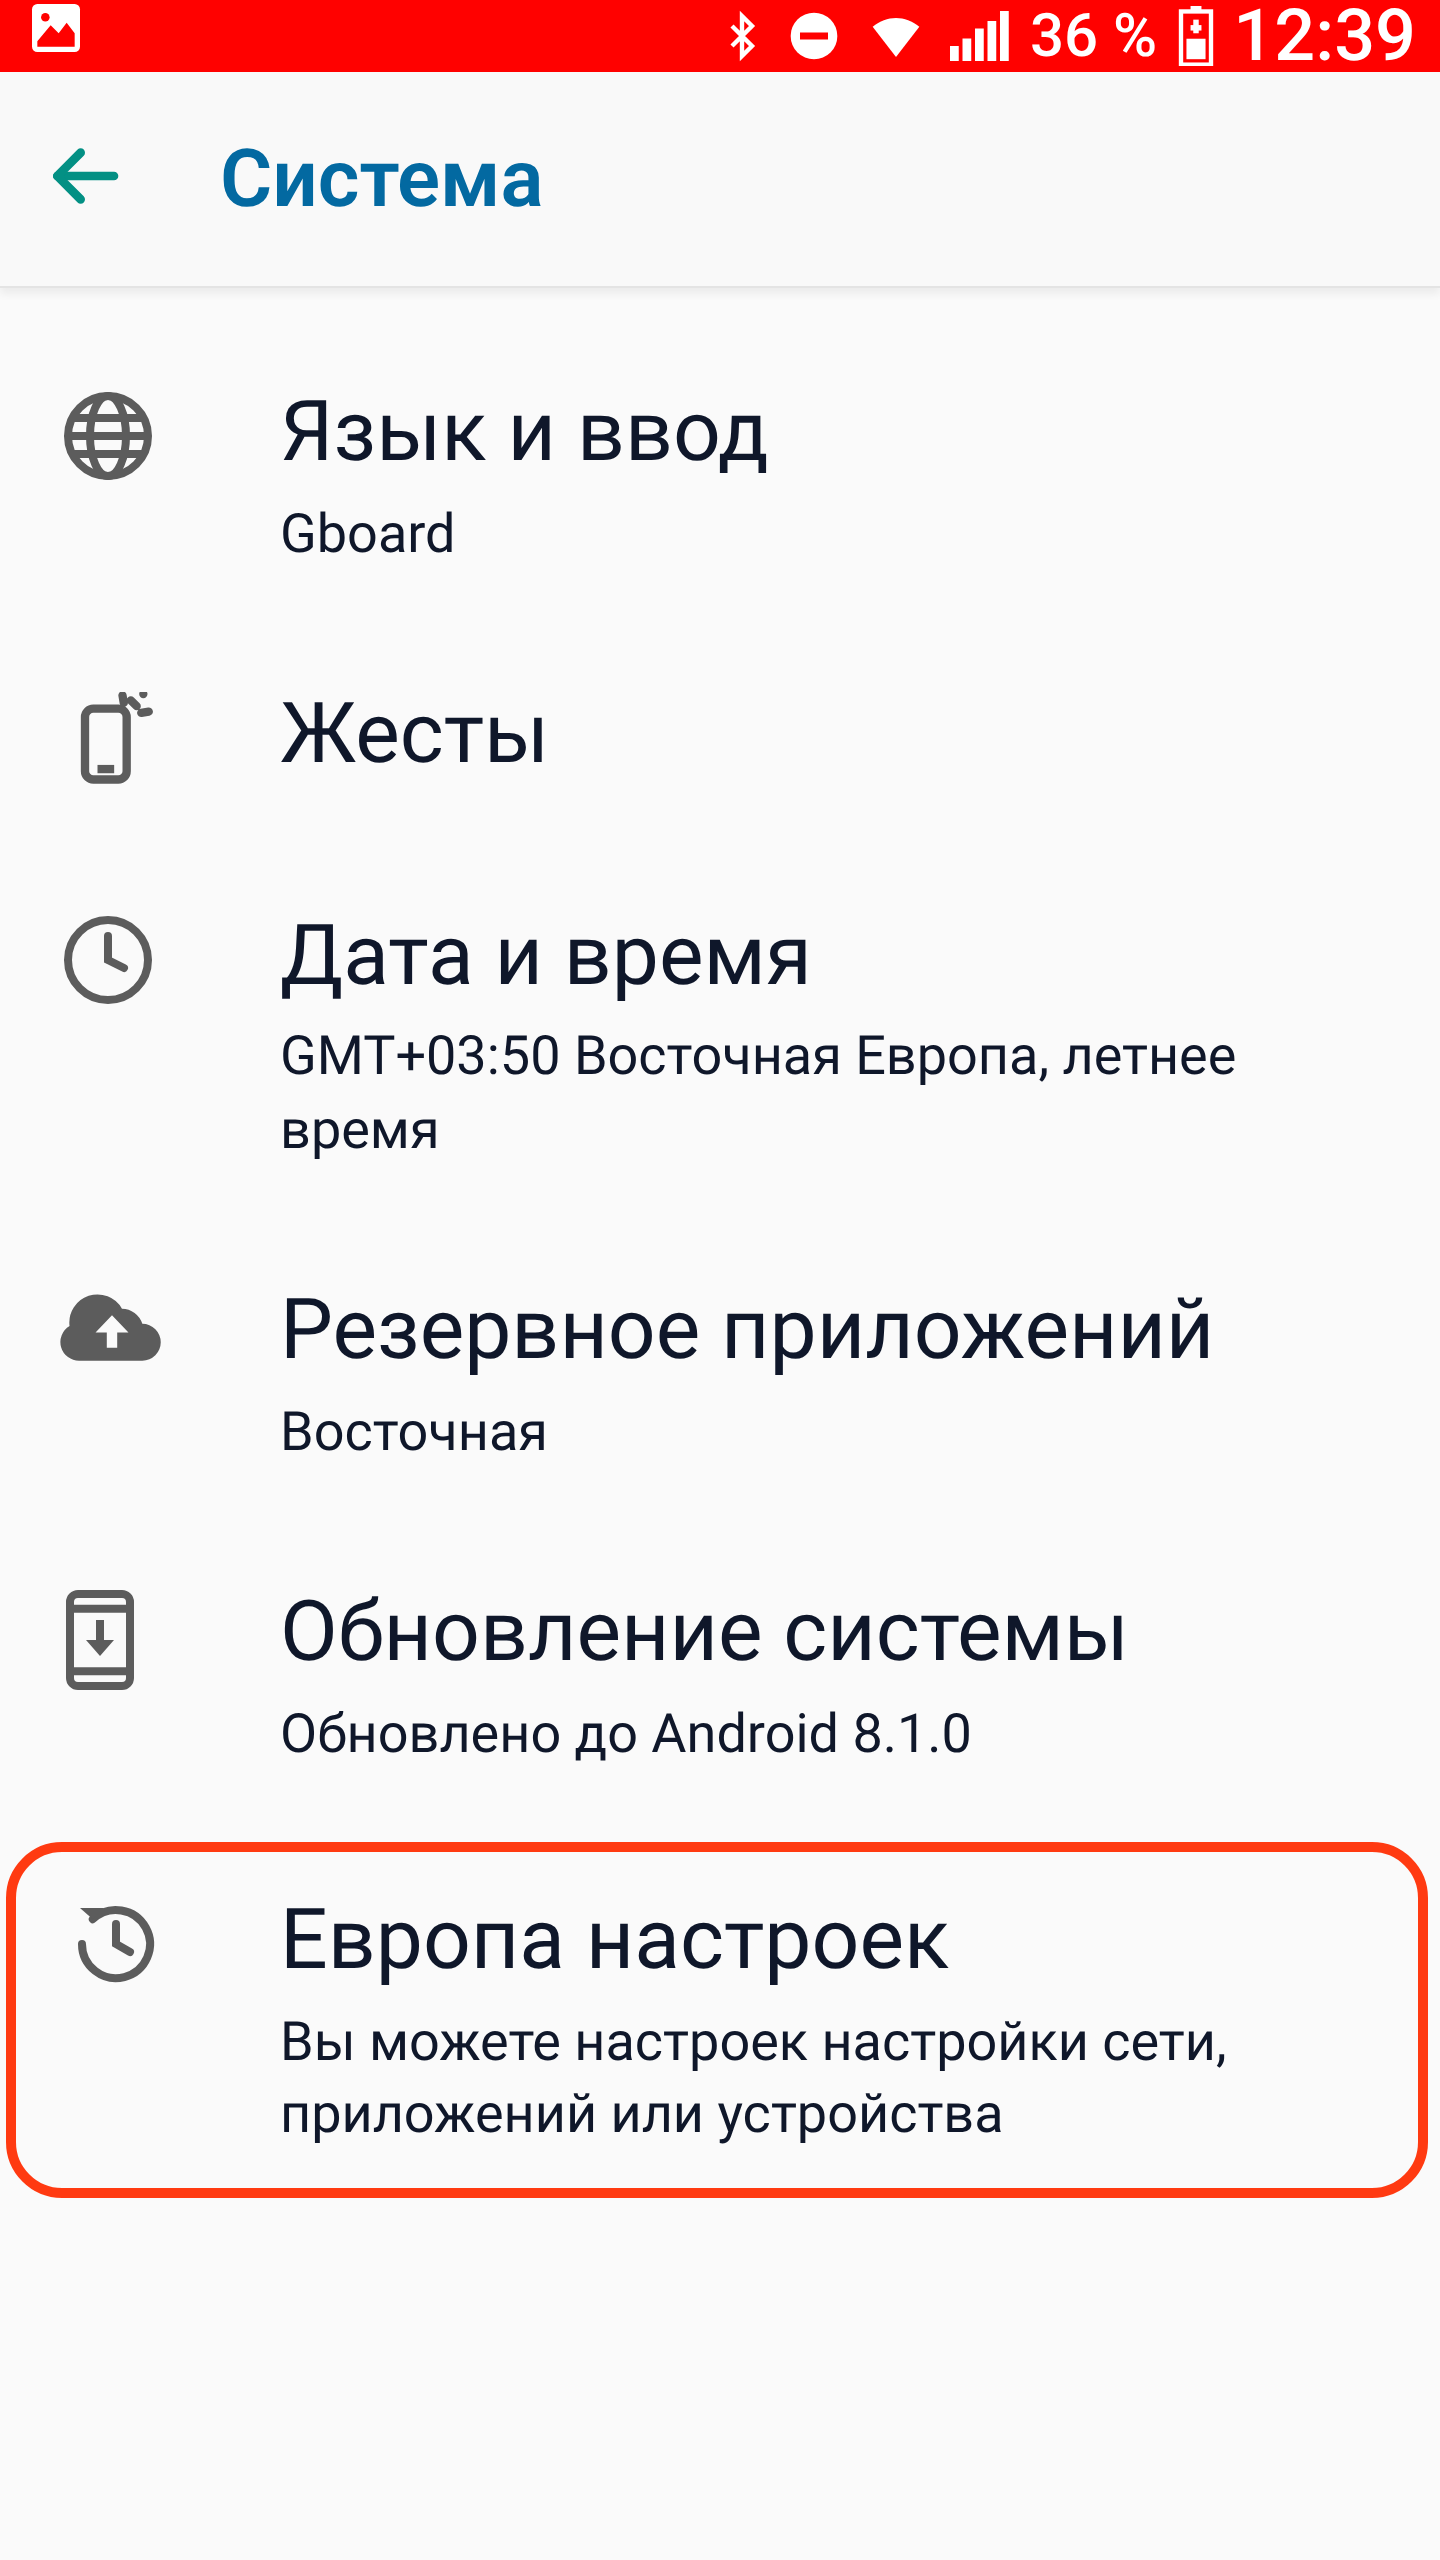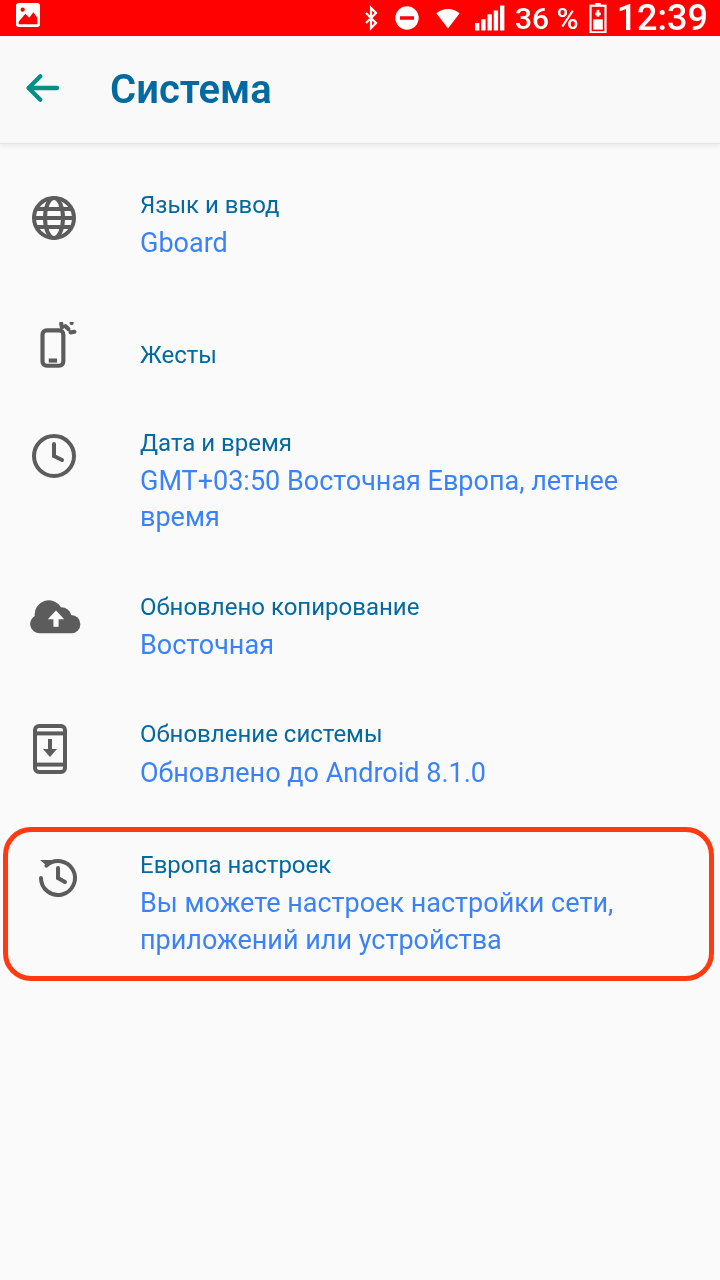"Язык и ввод" .setting-title { color: #0369a1 -> #0f172a; font-size: 24px -> 42px }
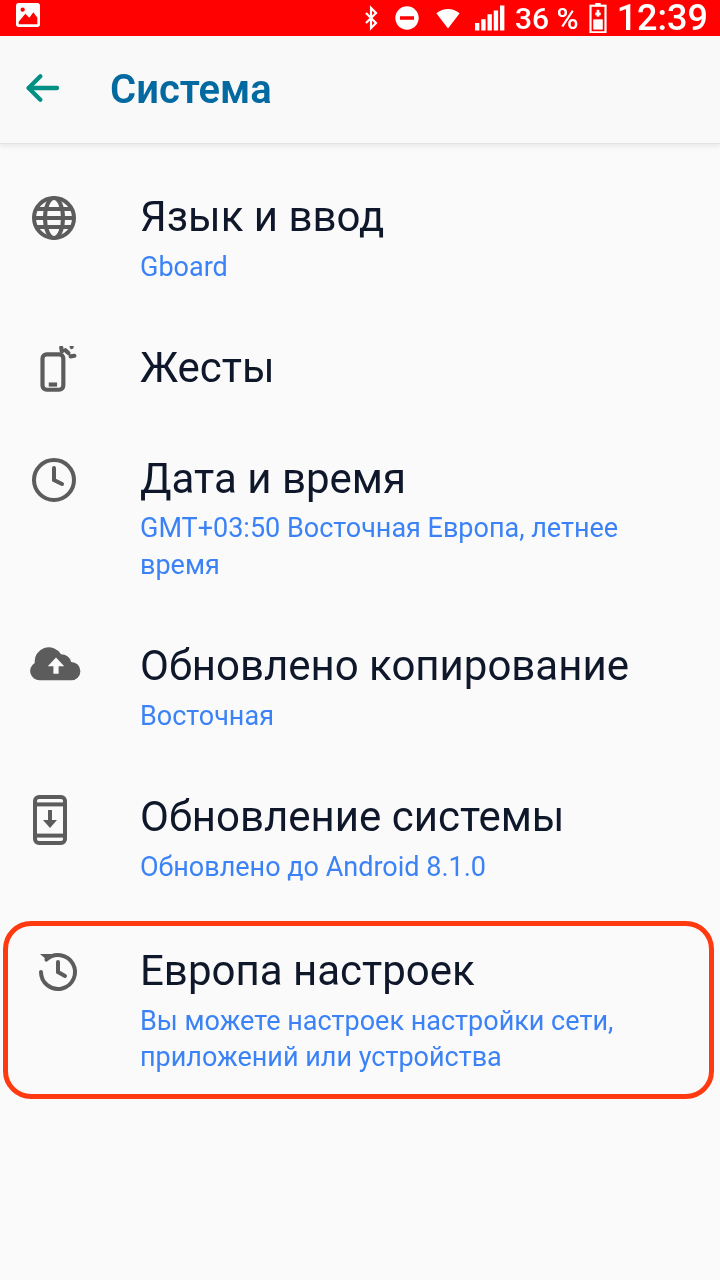"Gboard" .setting-sub { color: #3b82f6 -> #0f172a }
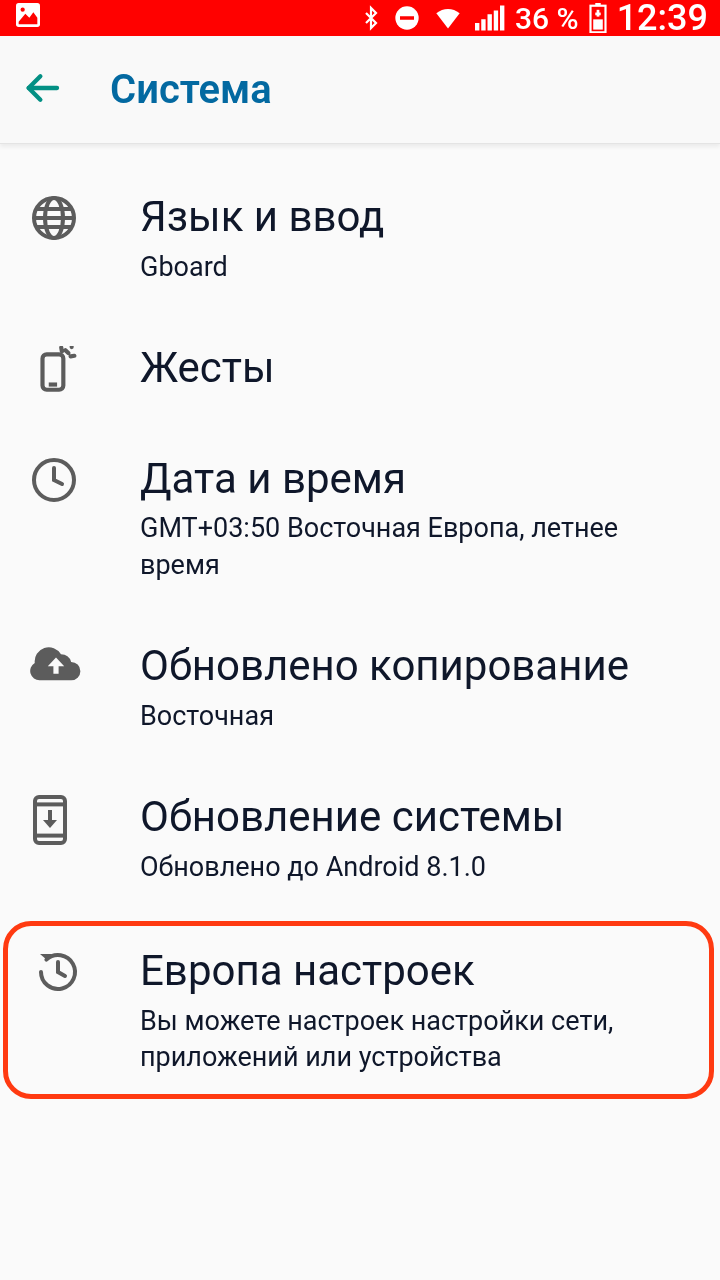"Обновлено копирование" div.setting-title { text: Обновлено копирование -> Резервное приложений }
